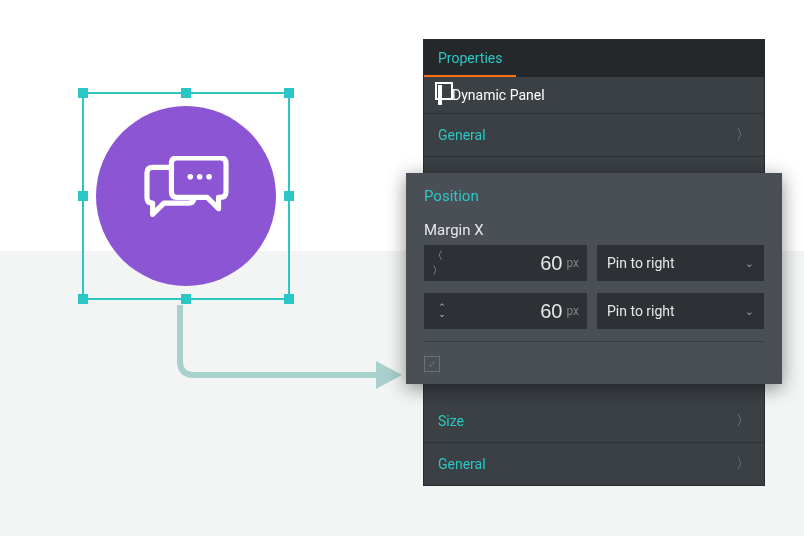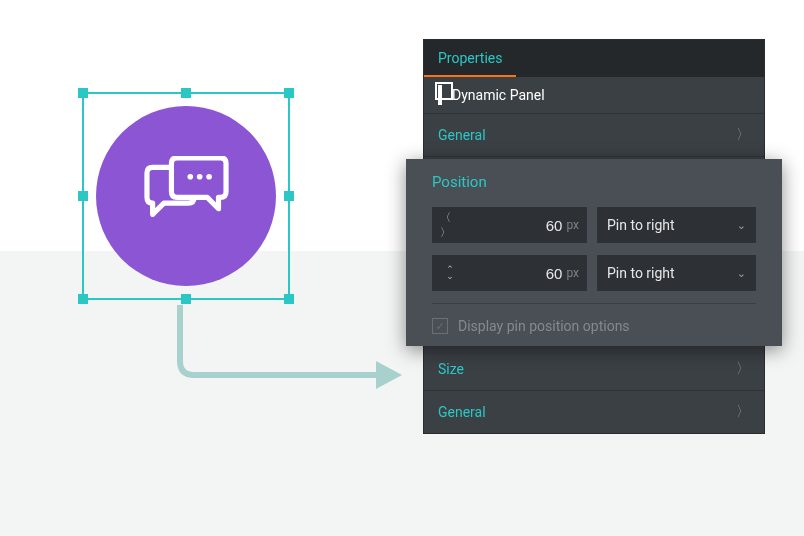"Position" .position-card { margin: 2px -18px -> 16px -18px; padding: 14px 26px 12px -> 14px 18px 12px }
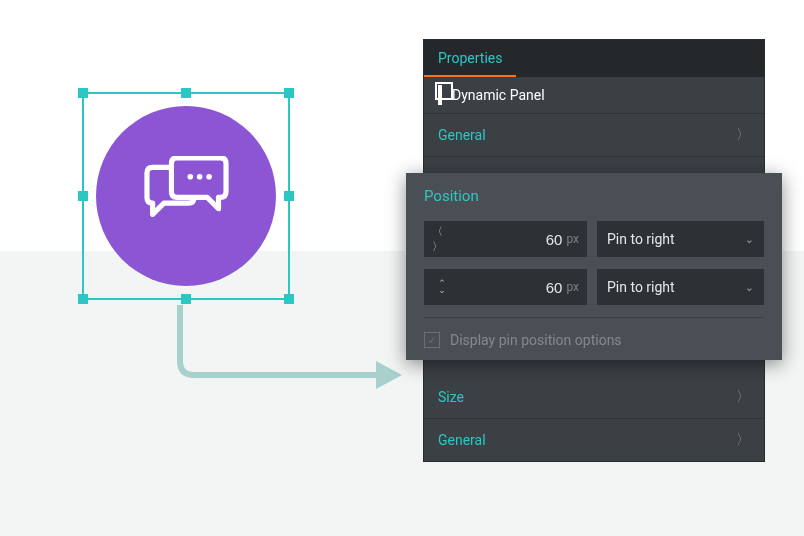"Margin X" div.field-label { html: none -> <div>Margin X</div> }
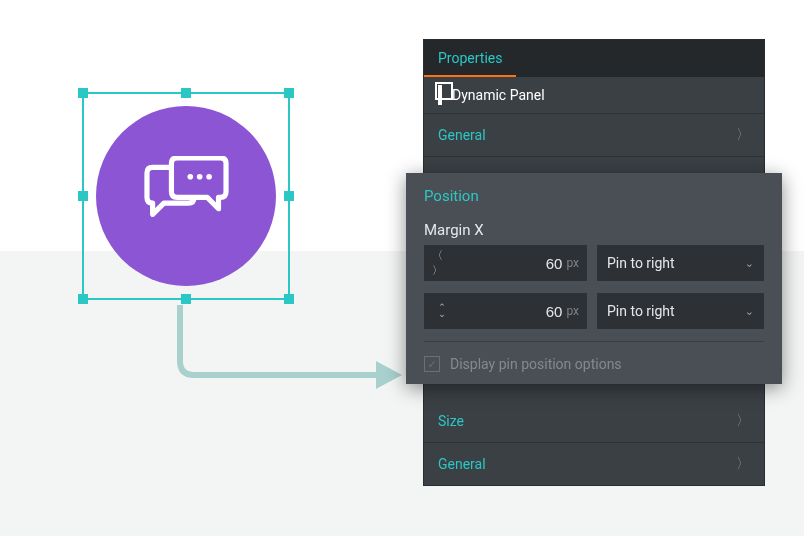"60" .num-input .val { font-size: 15px -> 20px }
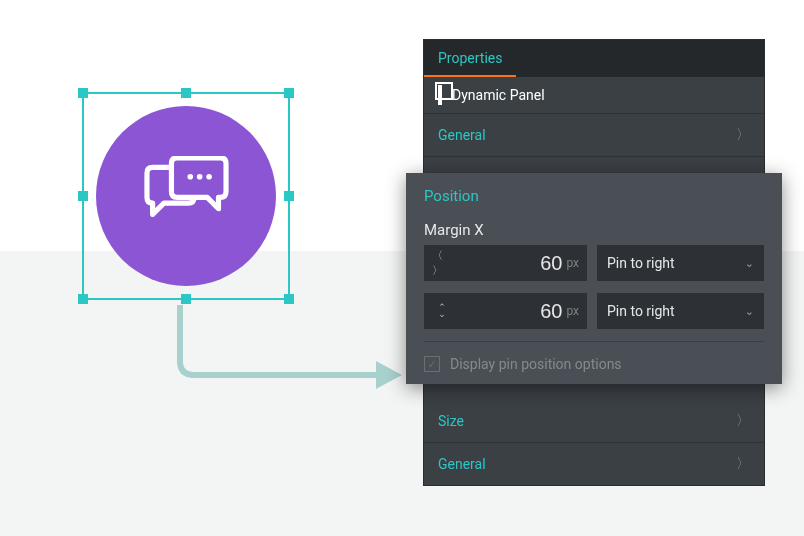"Display pin position options" span { html: <span>Display pin position options</span> -> none }
